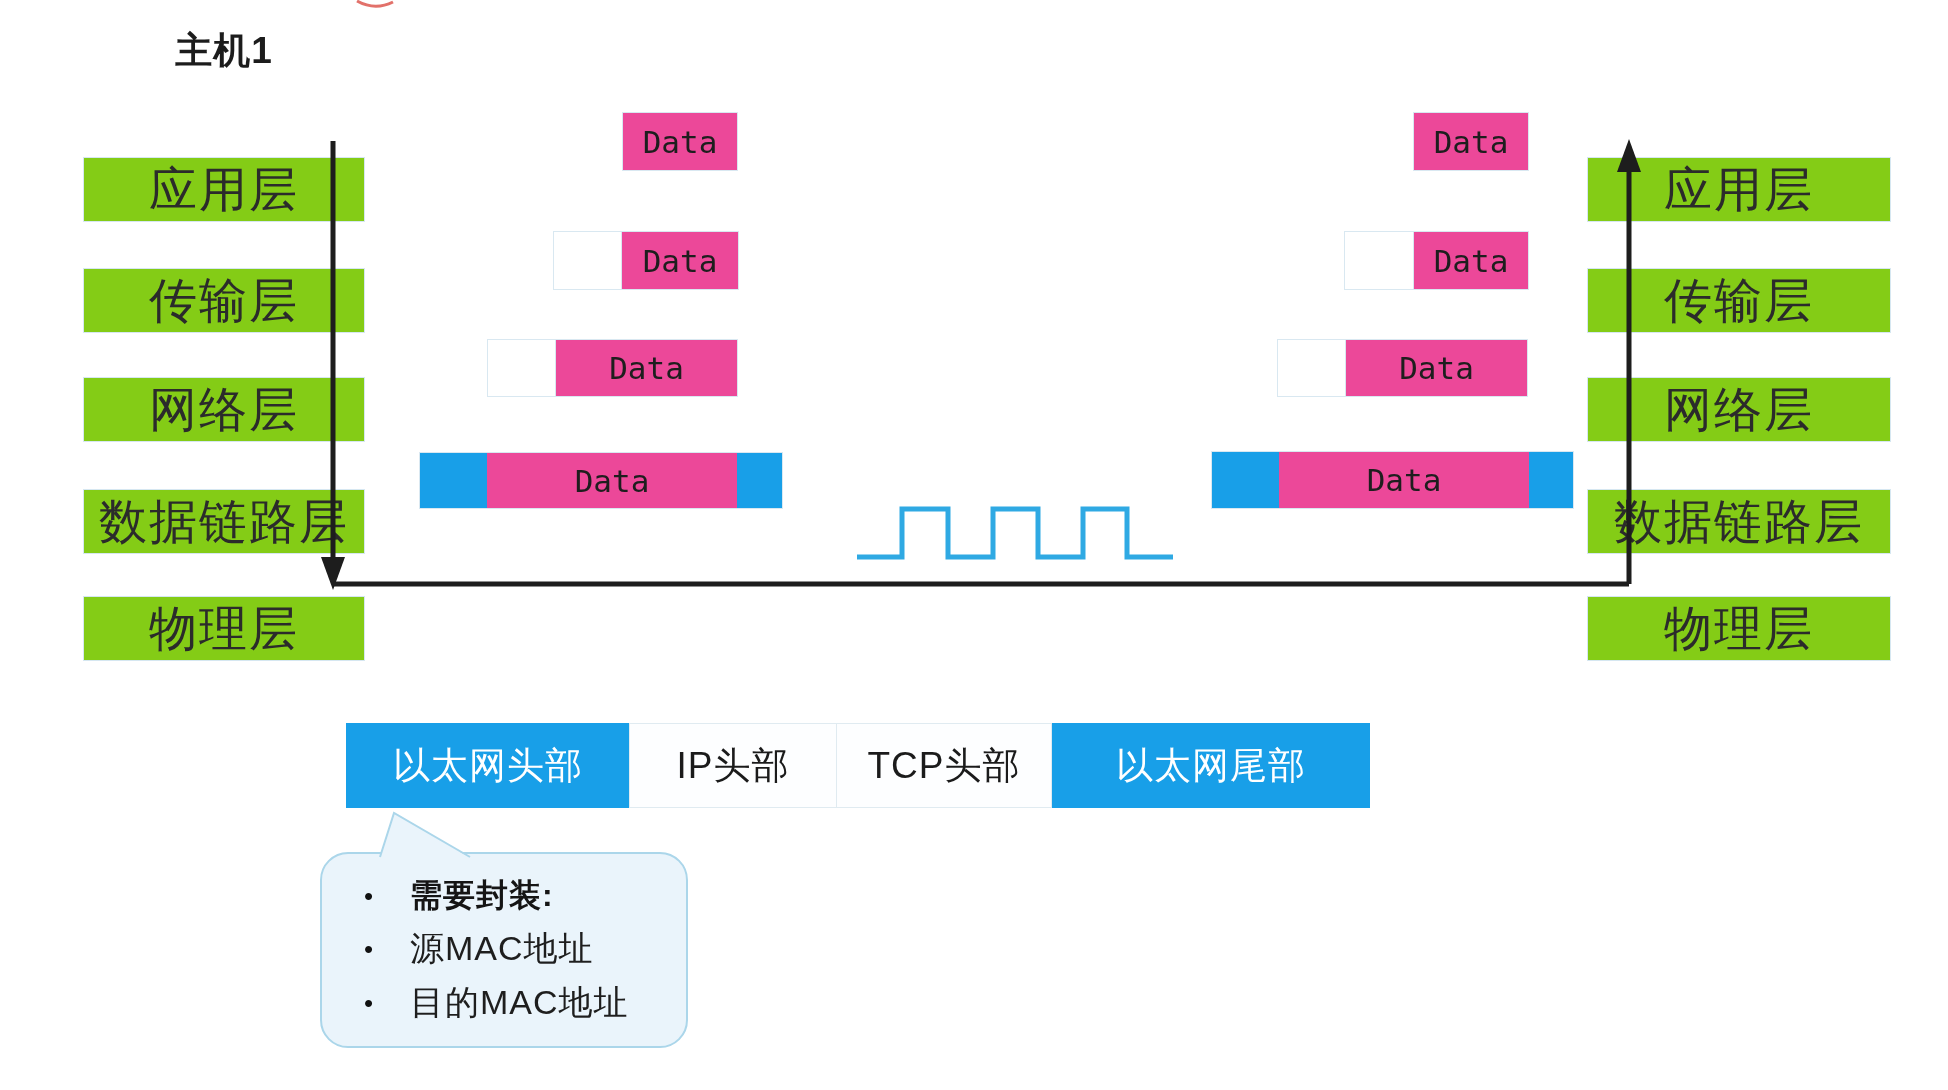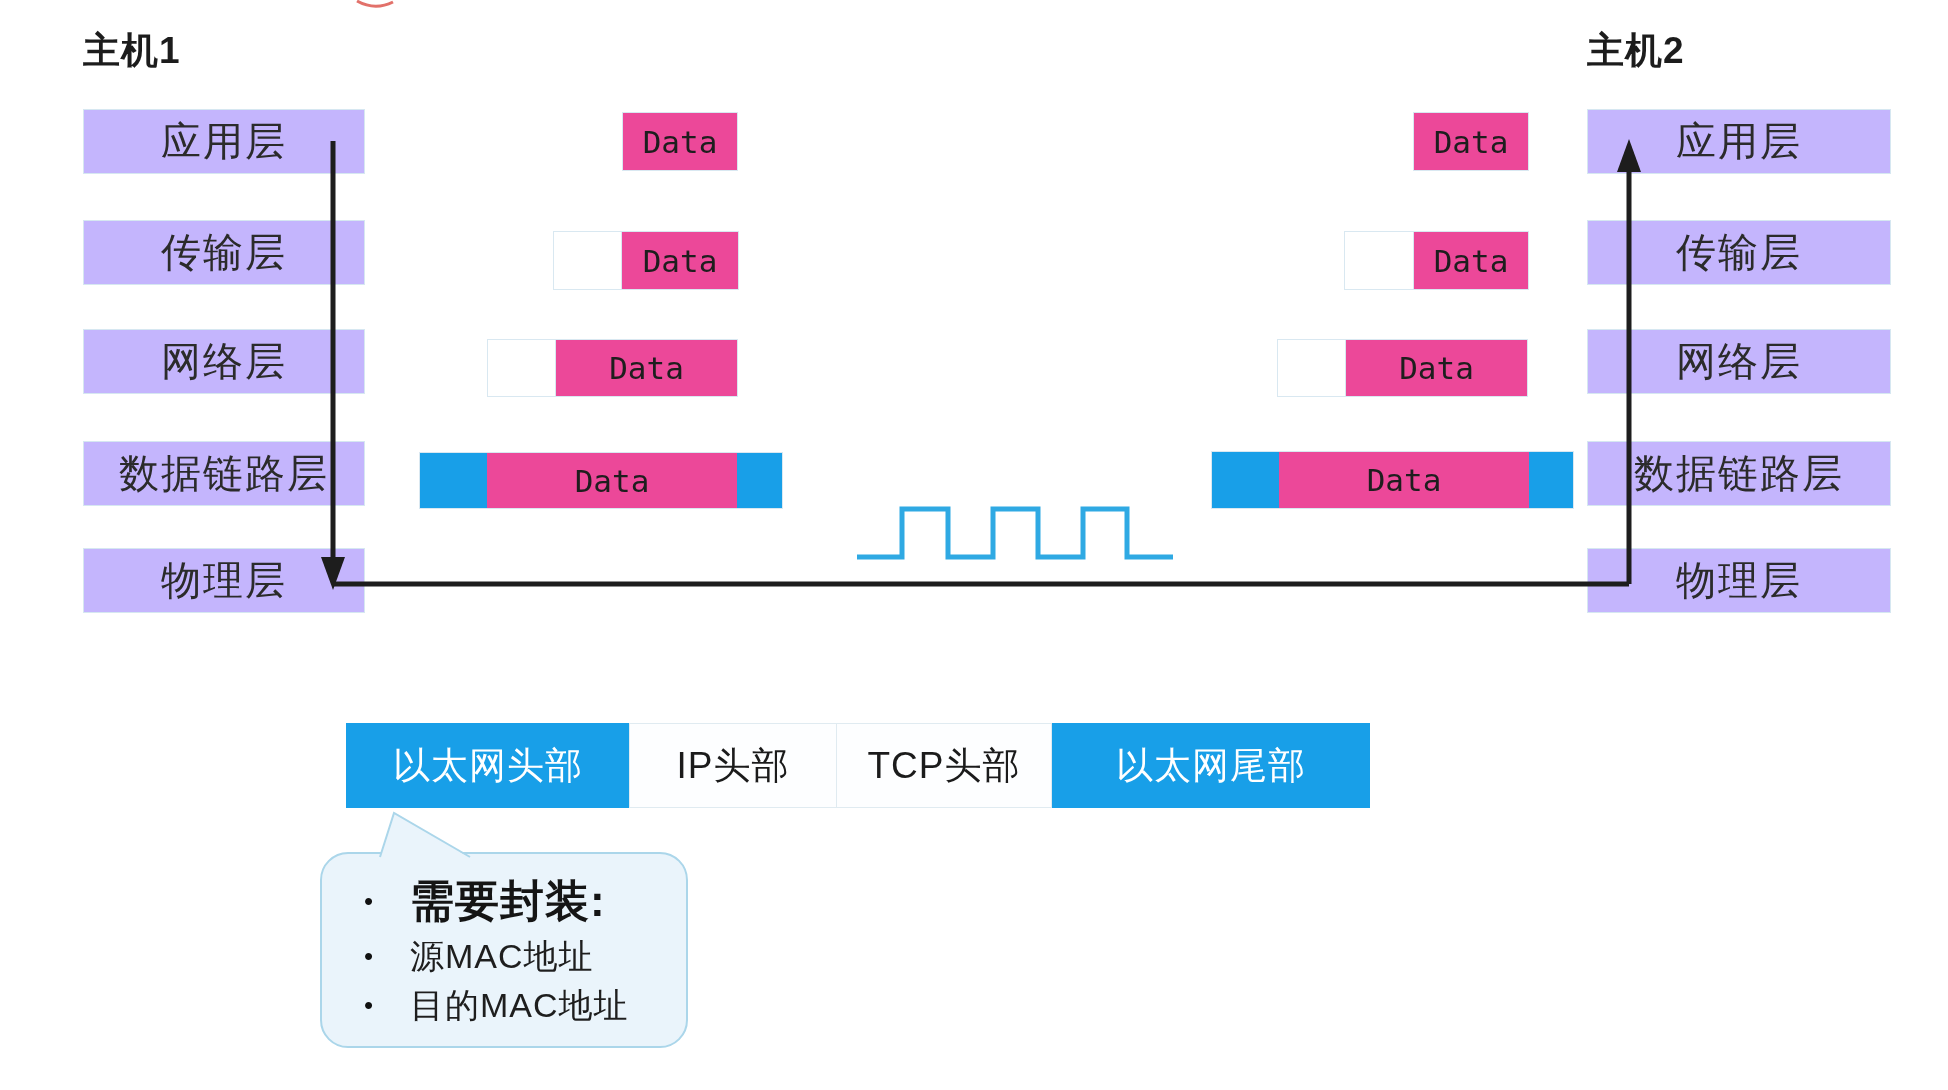"主机1" .host-title { text-align: none -> center }
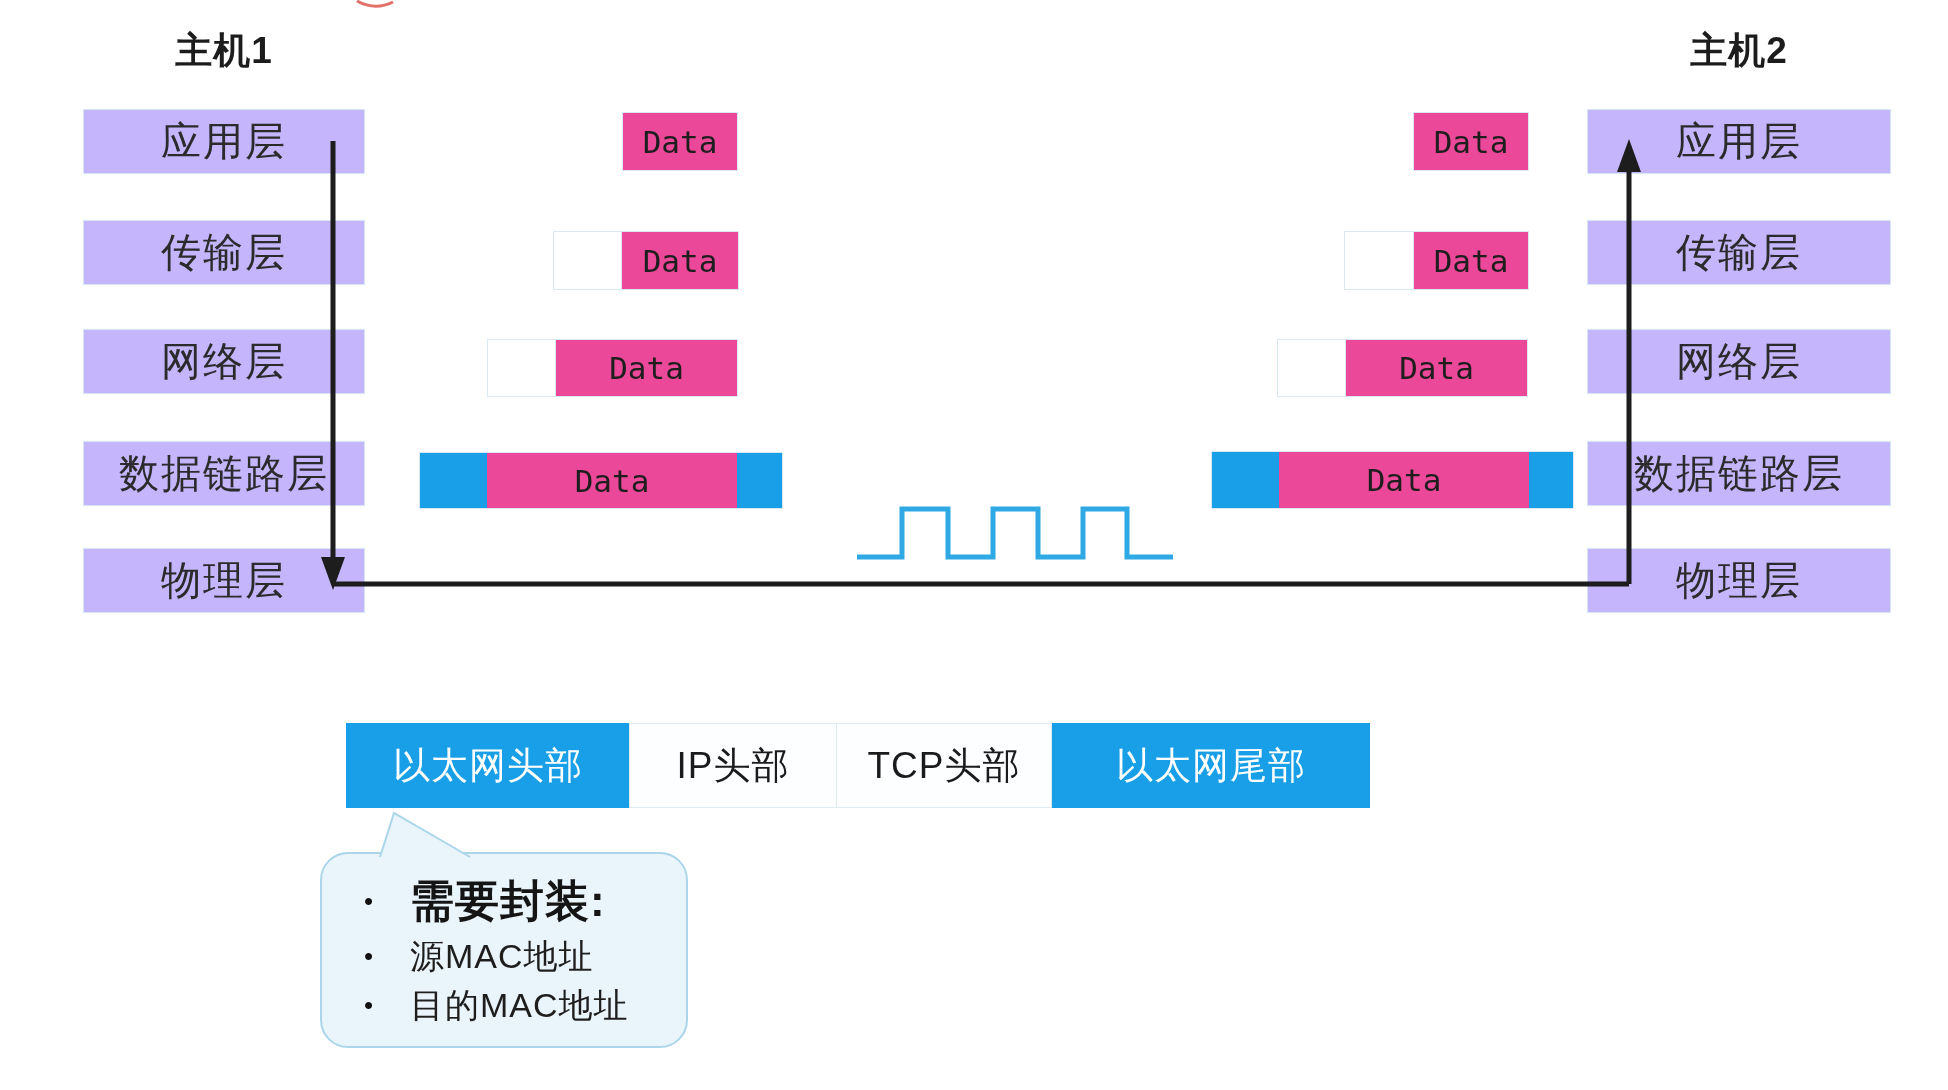"主机2" div.host-title { html: <div>主机2</div> -> none }
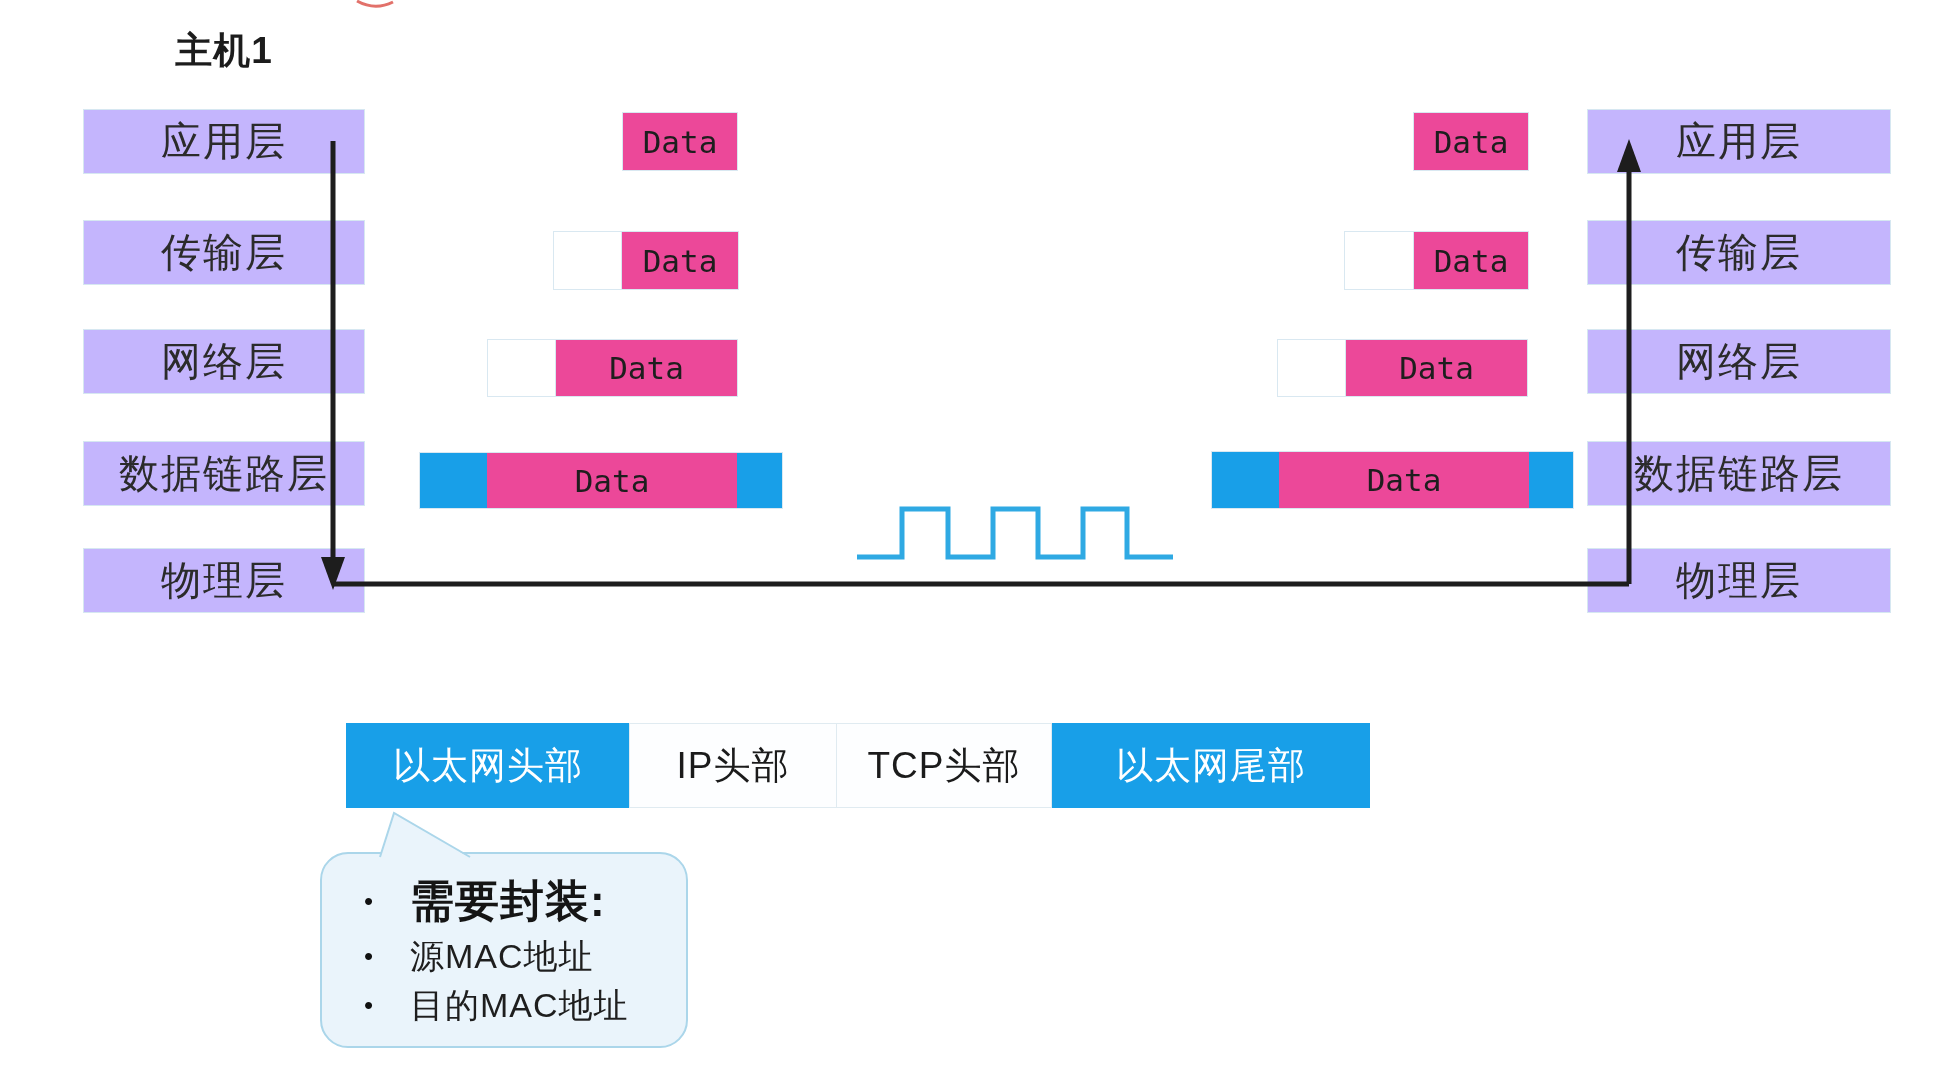"应用层" .layer-box { background: #c4b5fd -> #84cc16; font-size: 40px -> 48px; margin-top: none -> 48px }
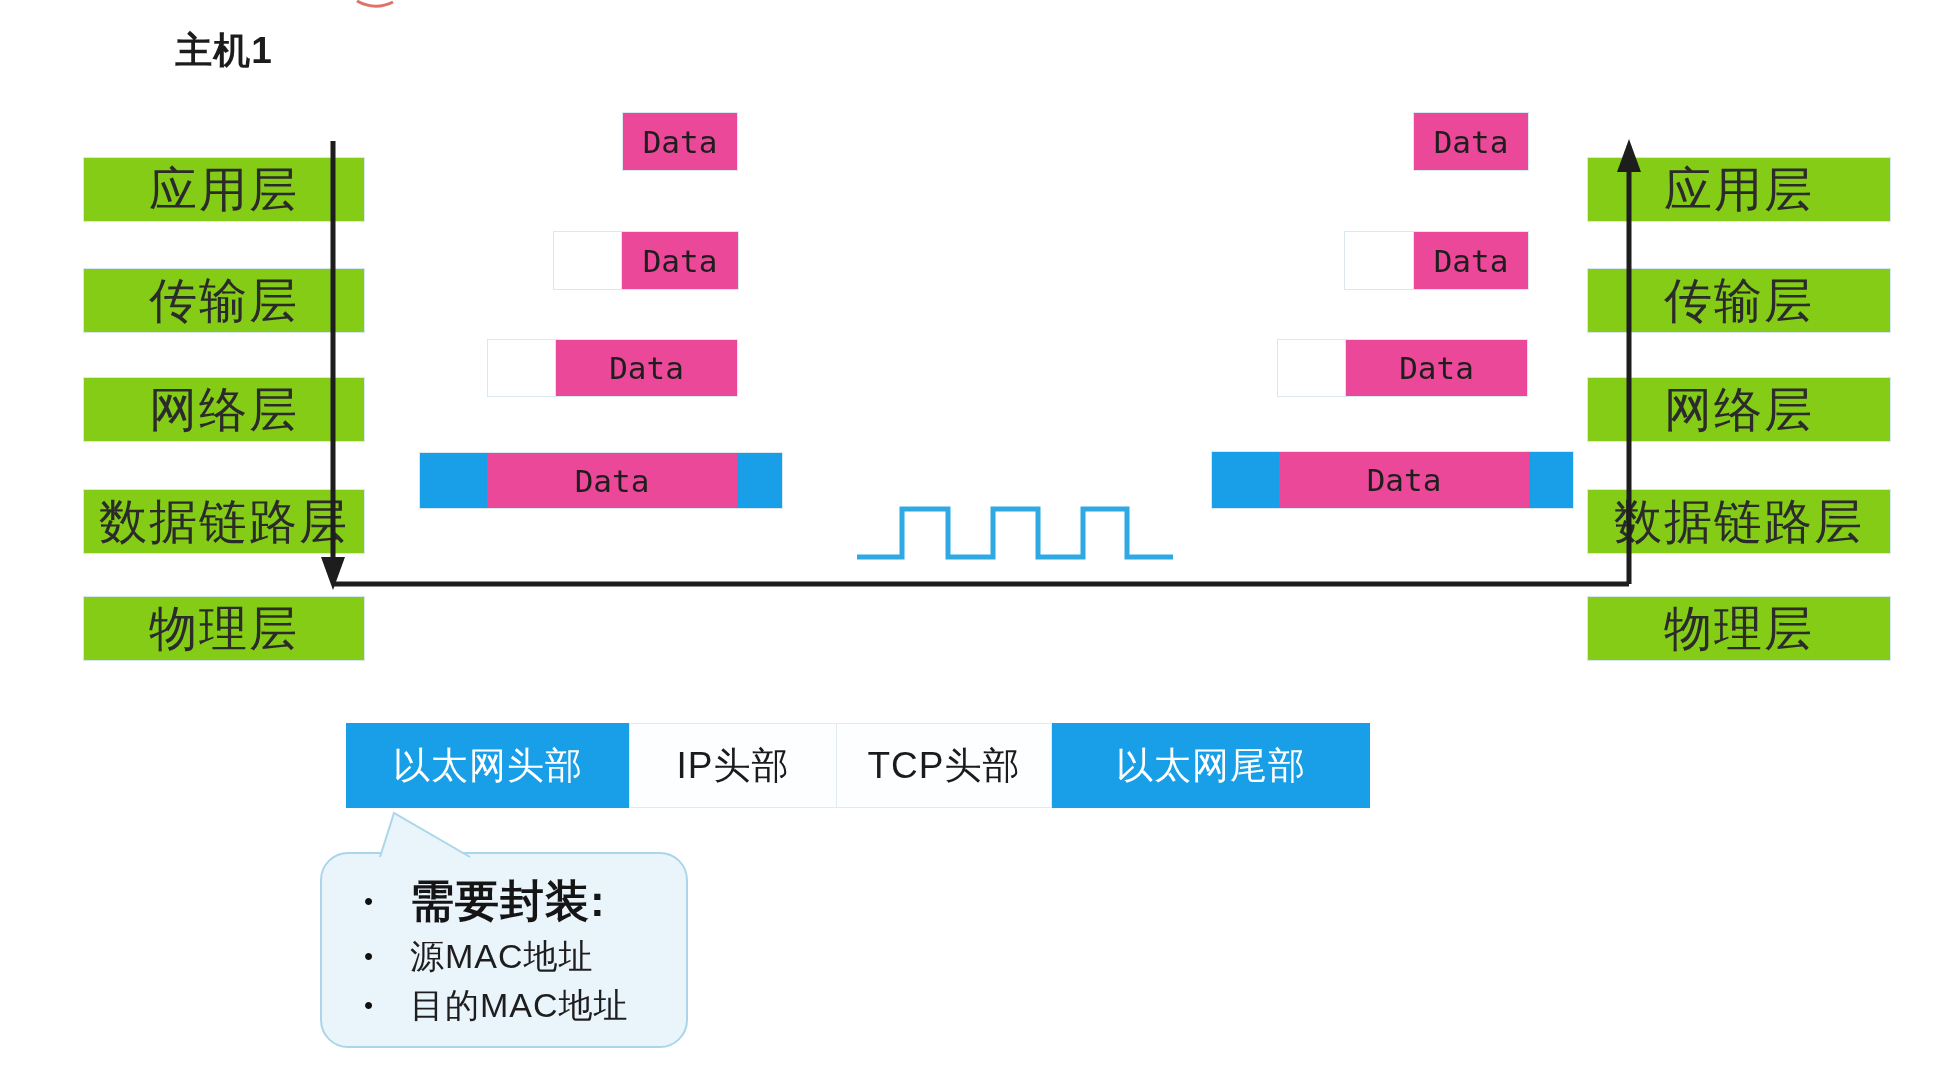"需要封装:" .callout-row.bold .callout-text { font-size: 44px -> 32px }
